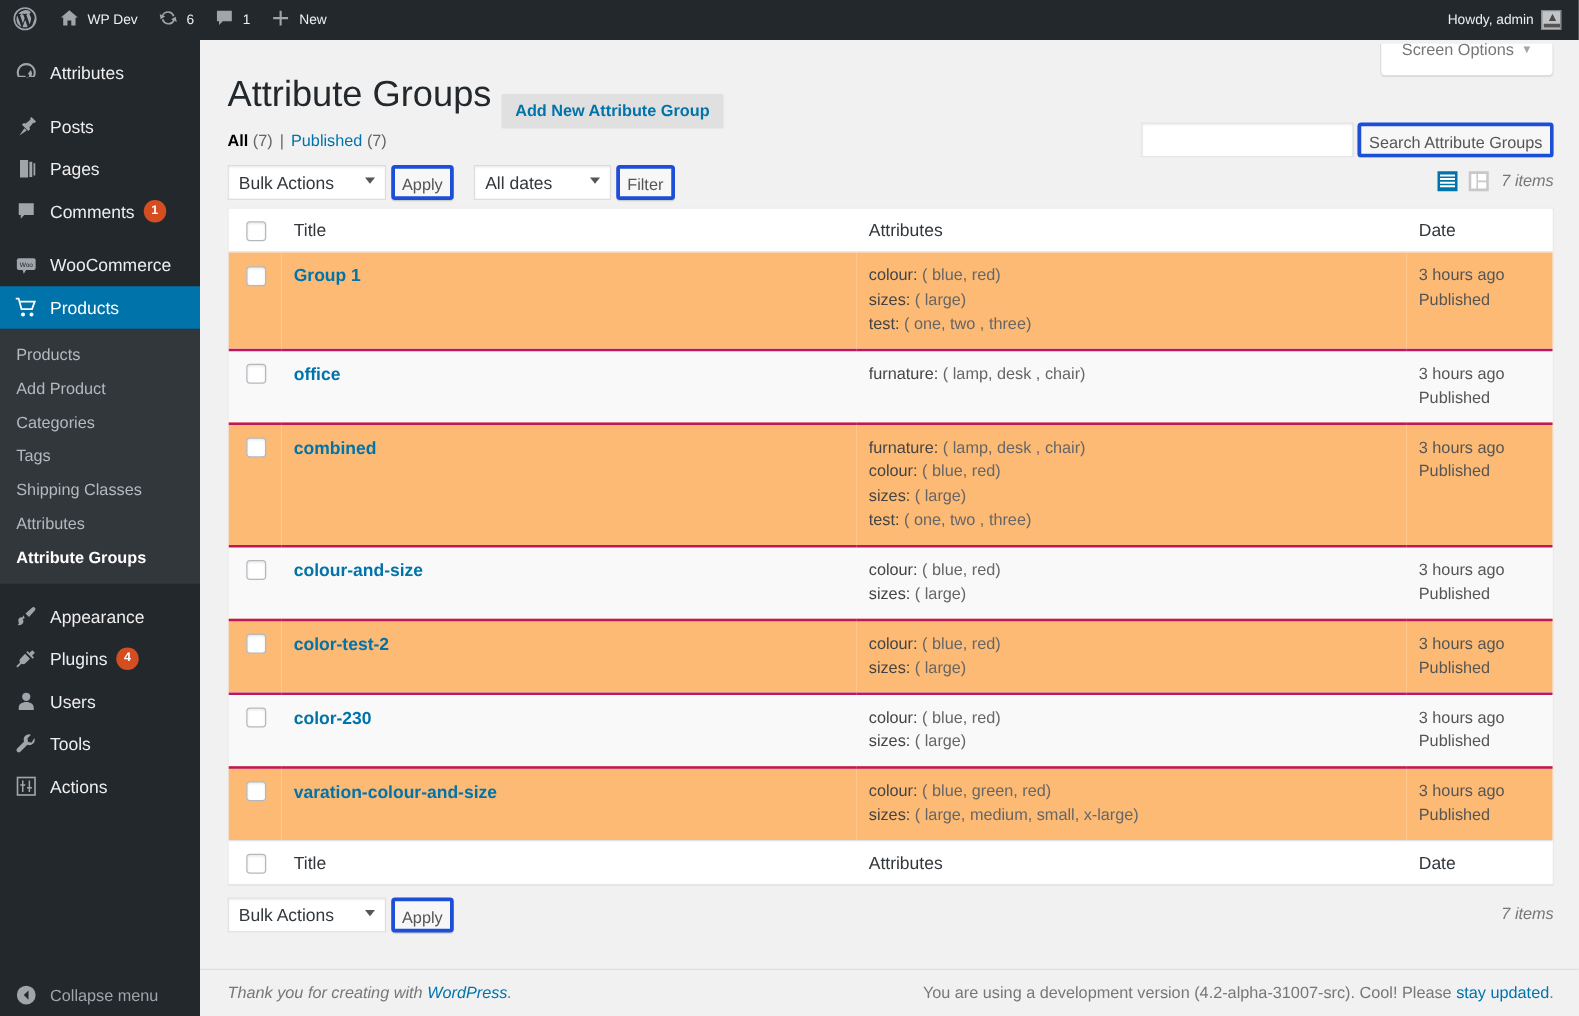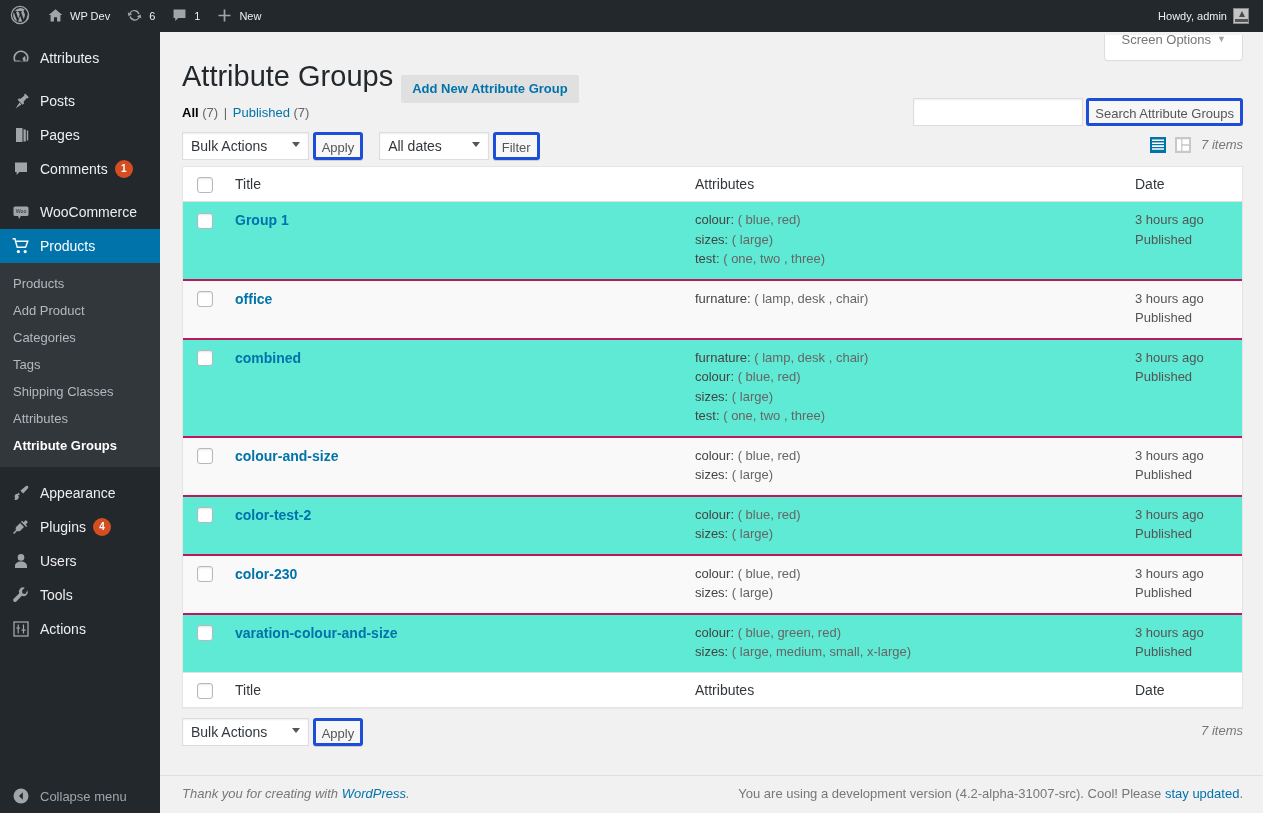"Group 1" table.wp-list-table tbody tr { background: #5eead4 -> #fdba74 }
